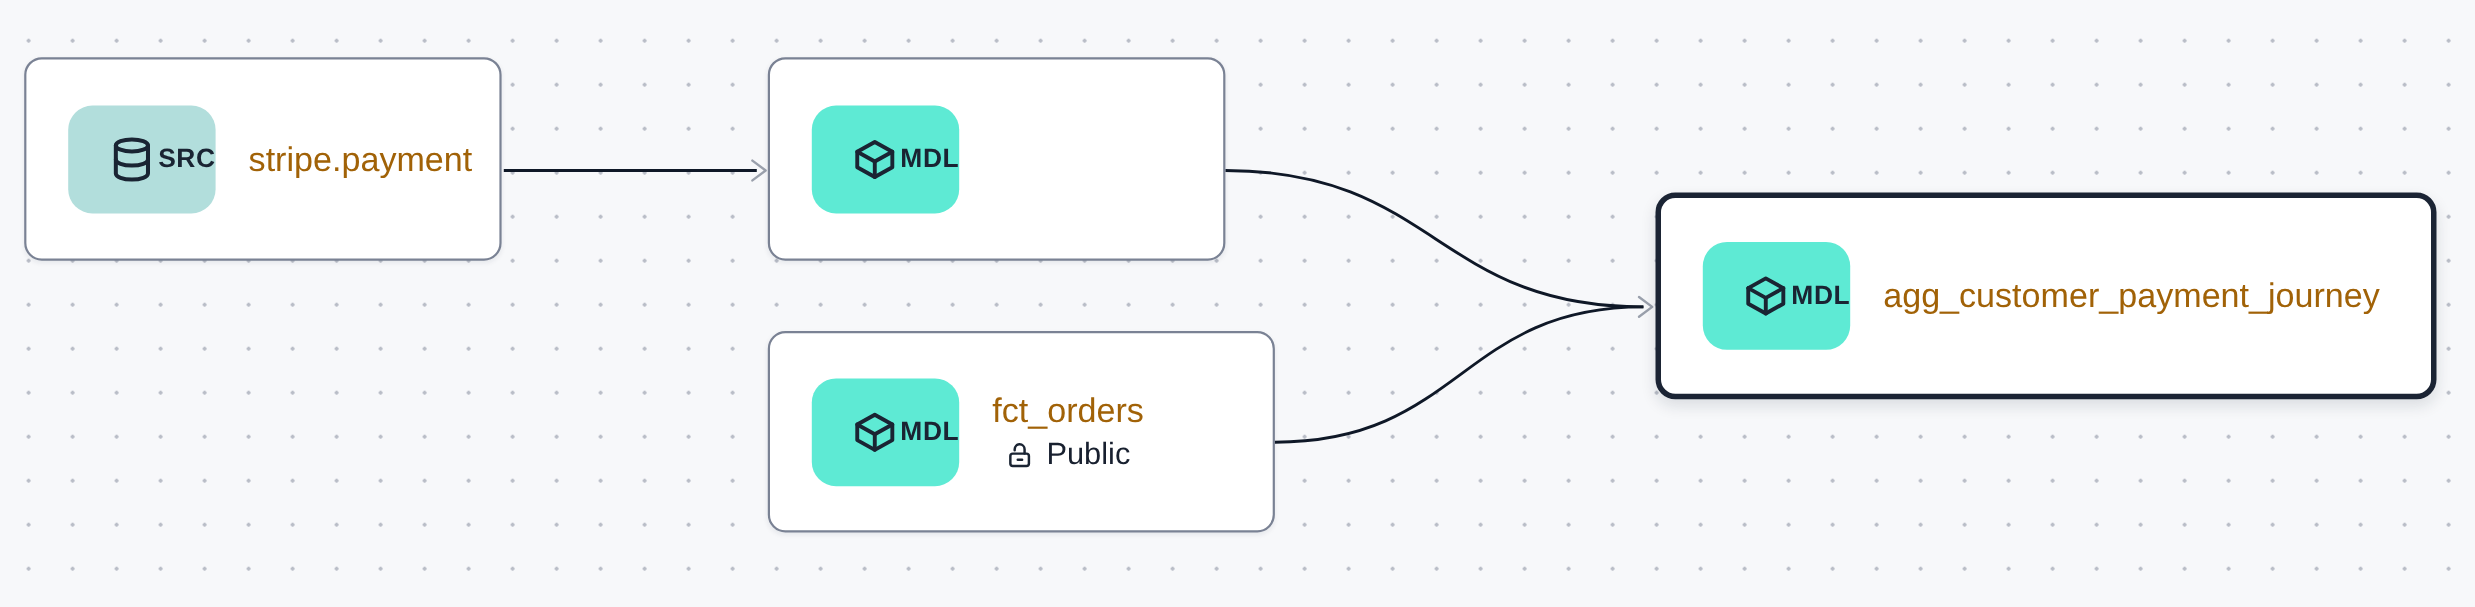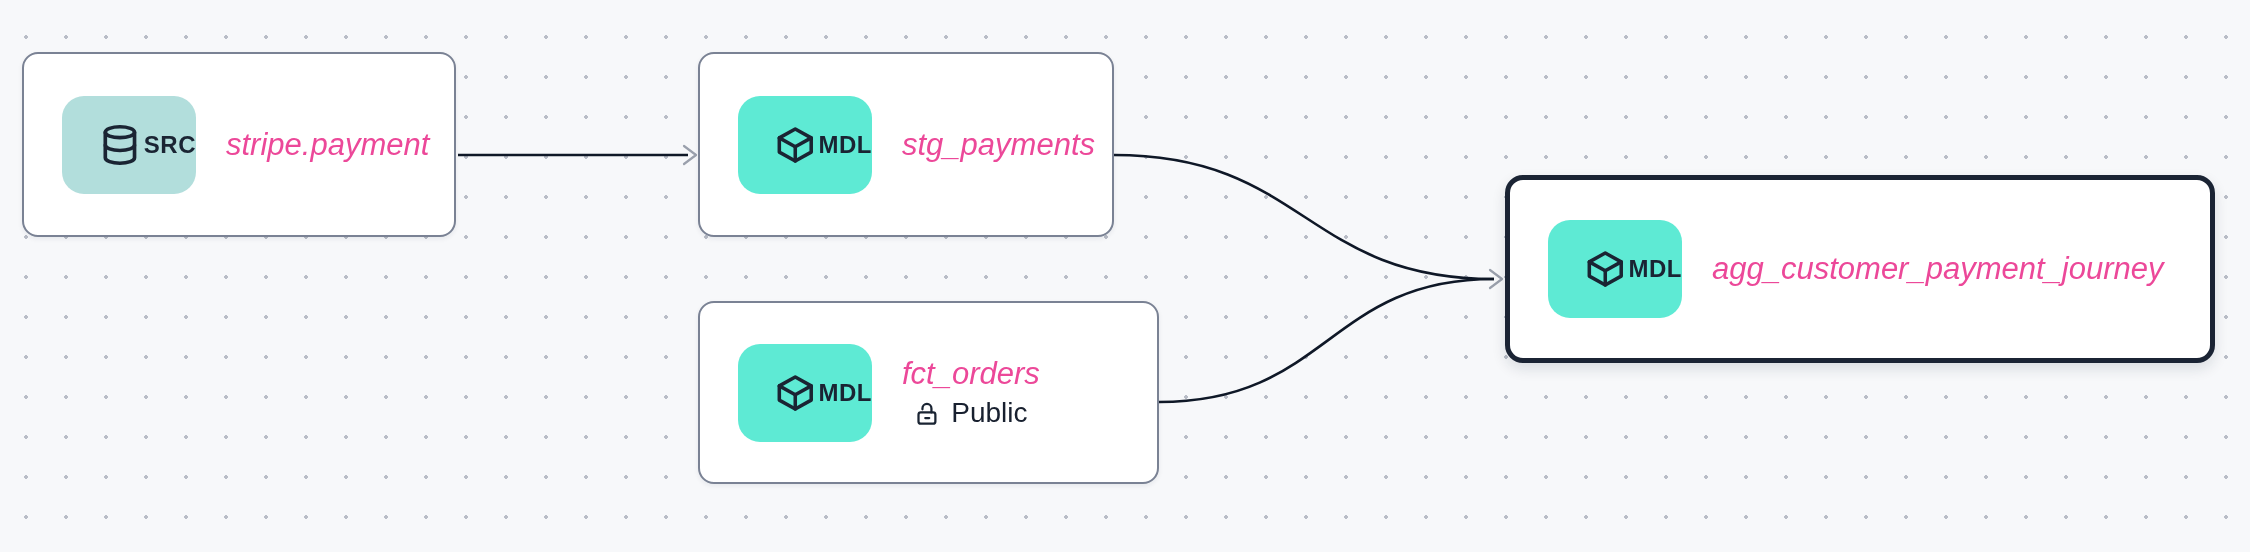"stripe.payment" .node-name { color: #ec4899 -> #a16207; font-style: italic -> none }
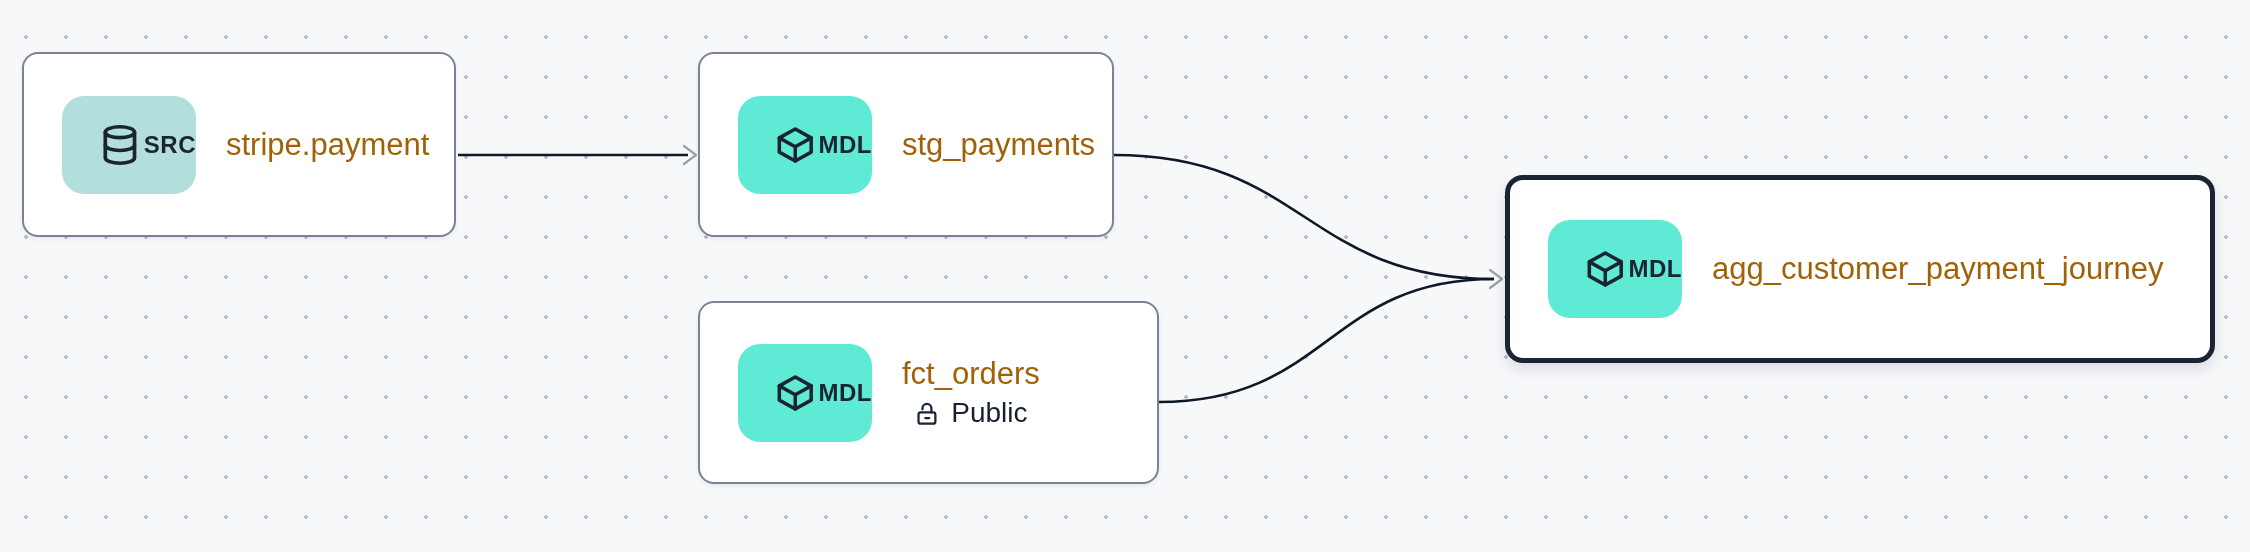"stg_payments" div.label-wrap { html: <div> <span>stg_payments</span> </div> -> none }
